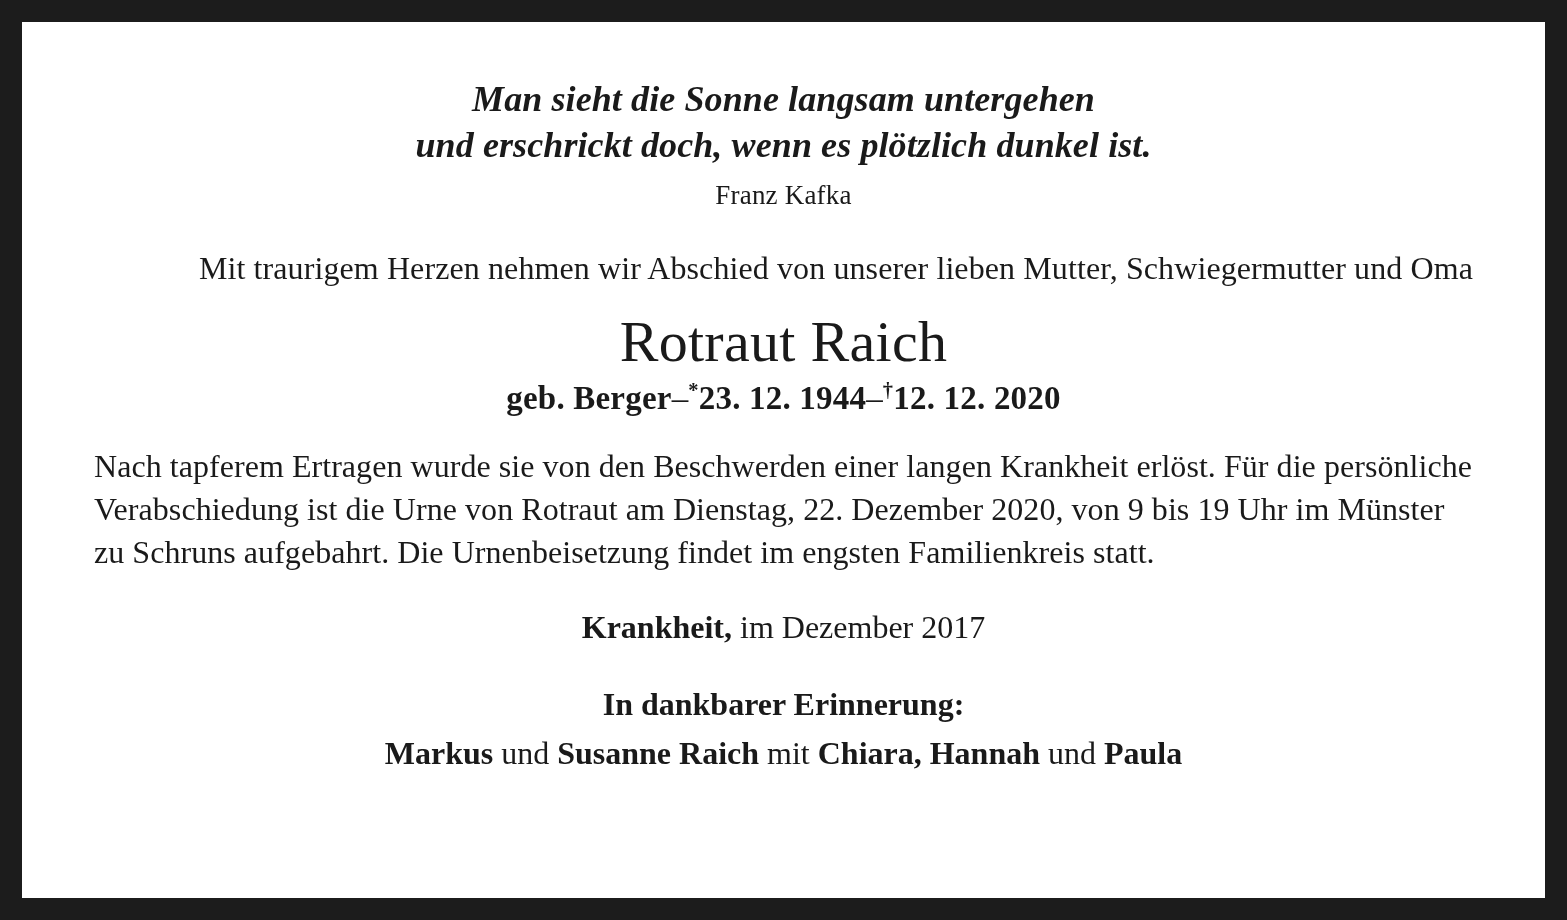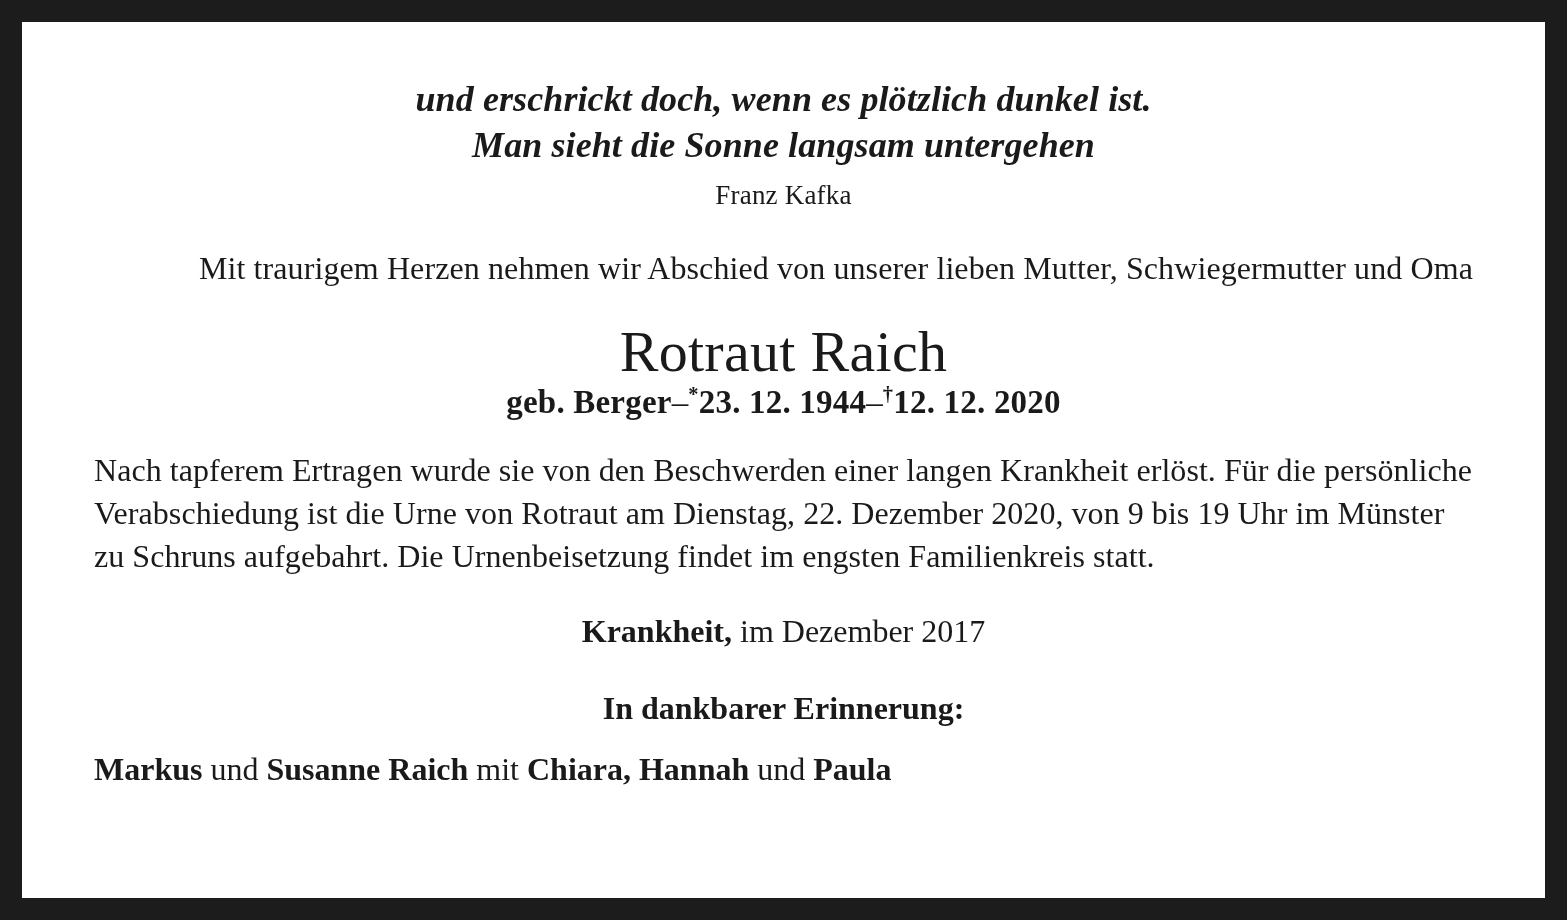"und erschrickt doch, wenn es" span.quote-line { order: before "Man sieht die Sonne langsam" -> after "Man sieht die Sonne langsam" }
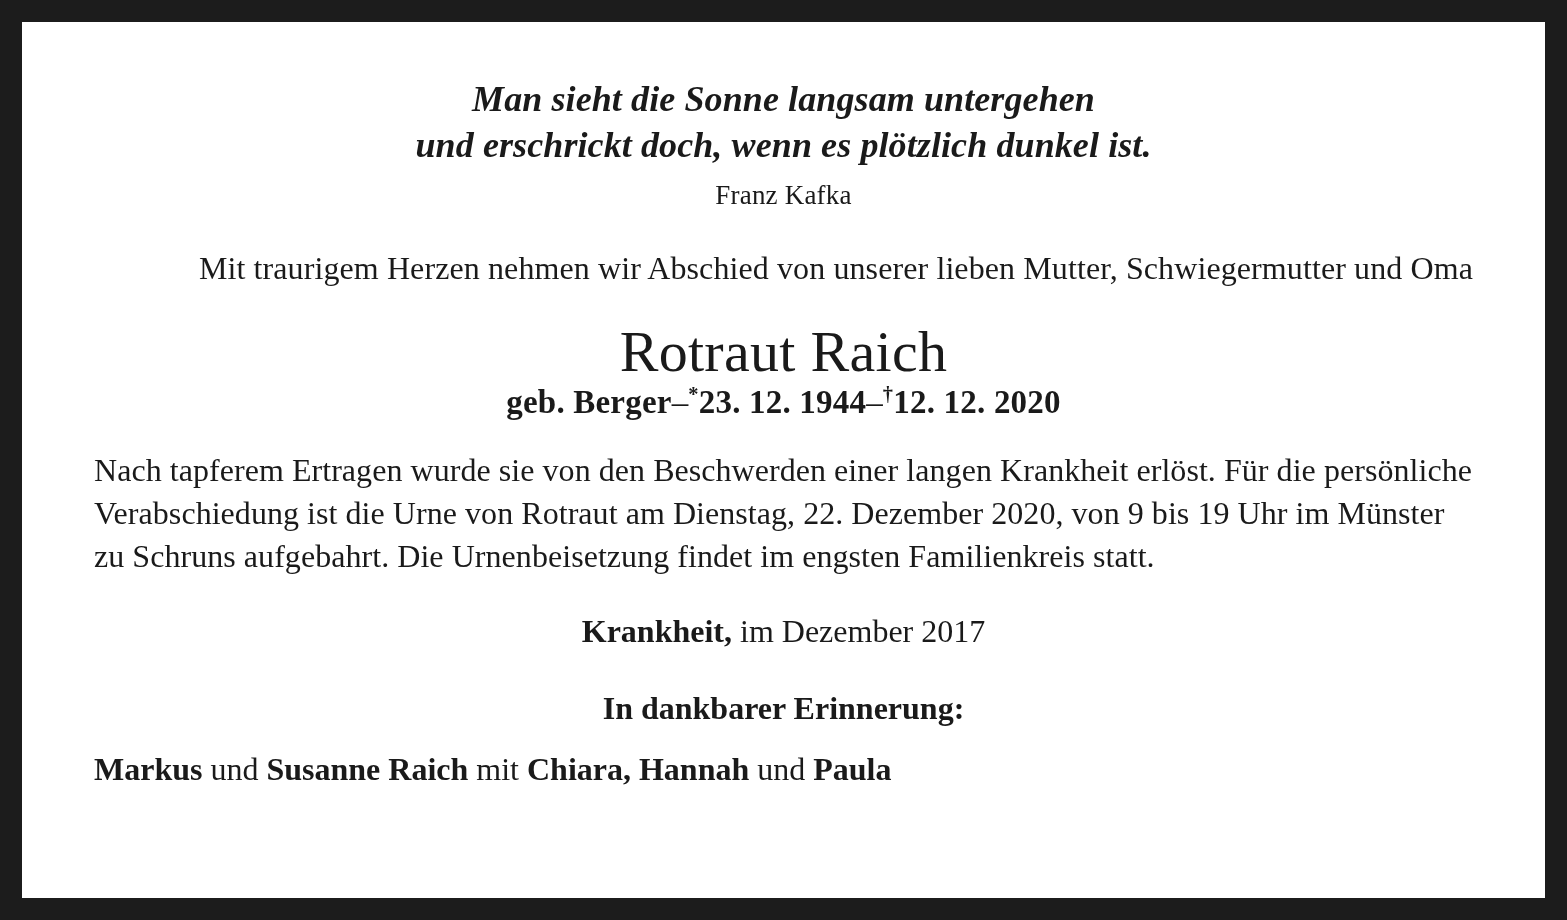"Rotraut Raich" .name { margin-top: 30px -> 20px }
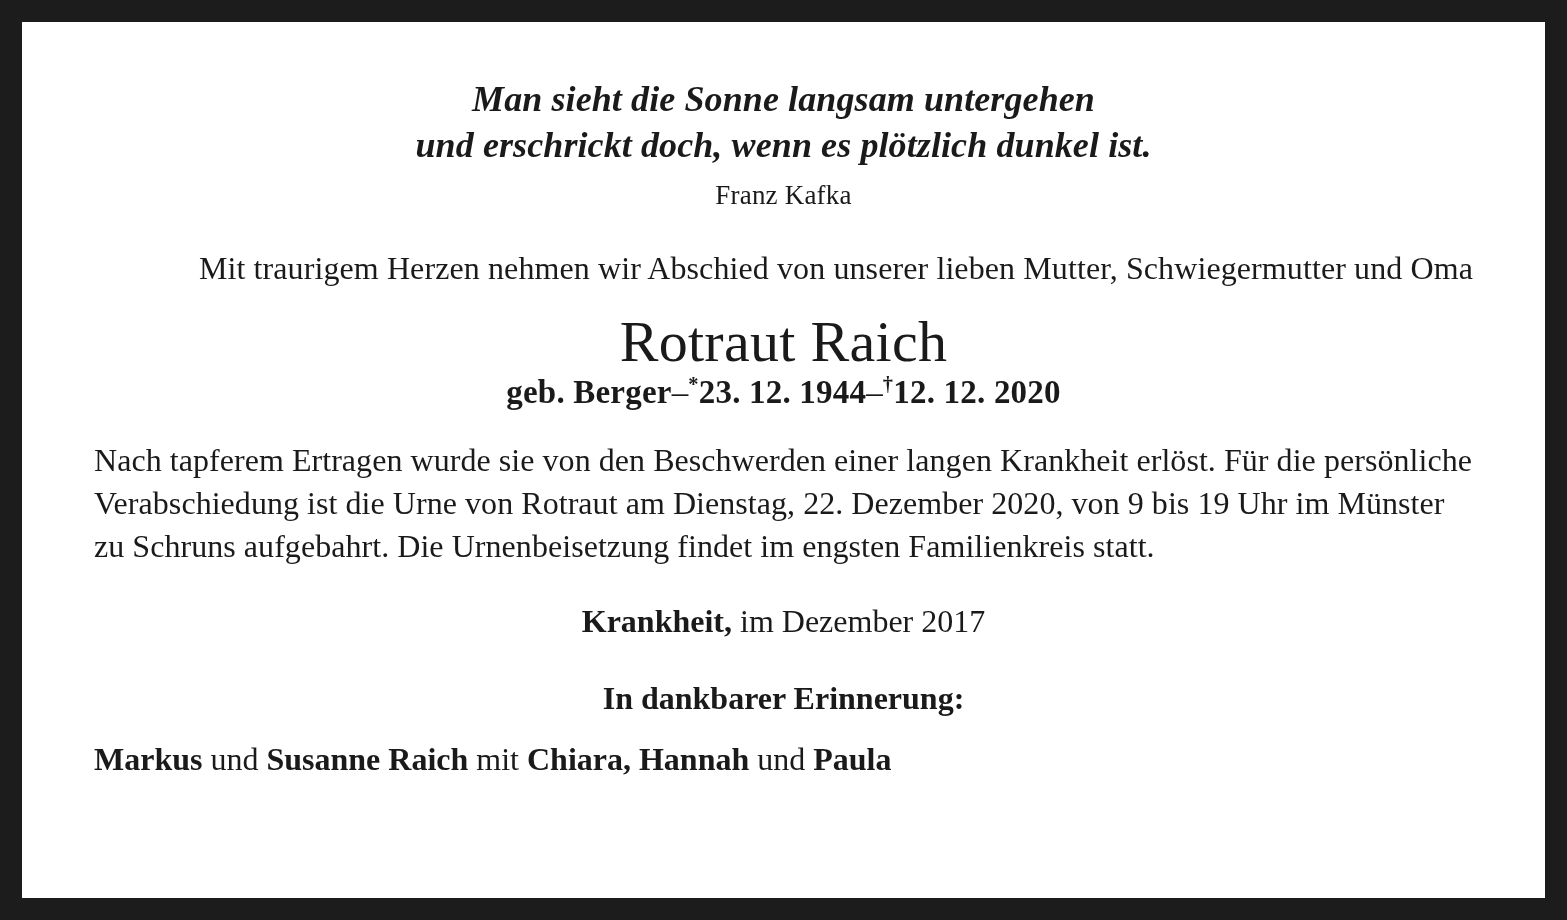"geb. Berger–*23. 12. 1944–†12. 12." .dates { margin-top: none -> 6px }
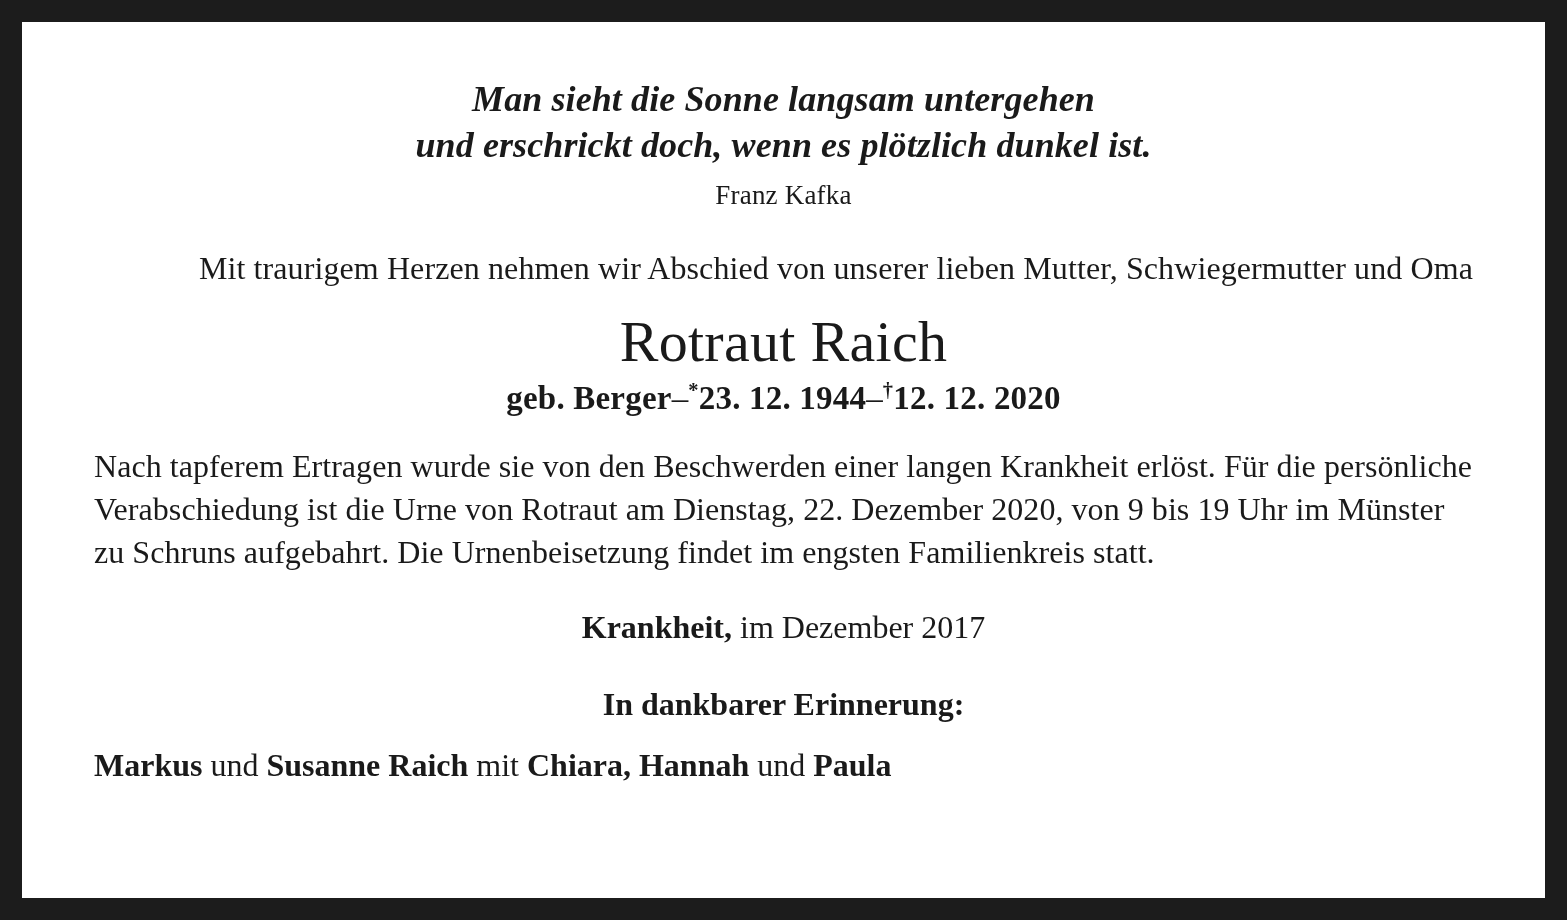"Markus und Susanne Raich mit" .survivors { margin-top: 24px -> 12px; text-align: left -> center }
